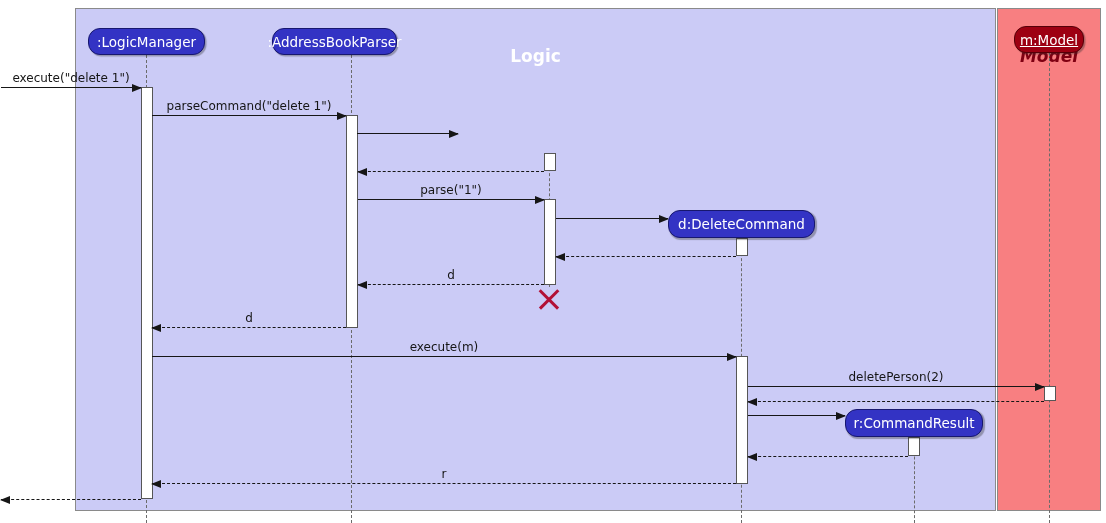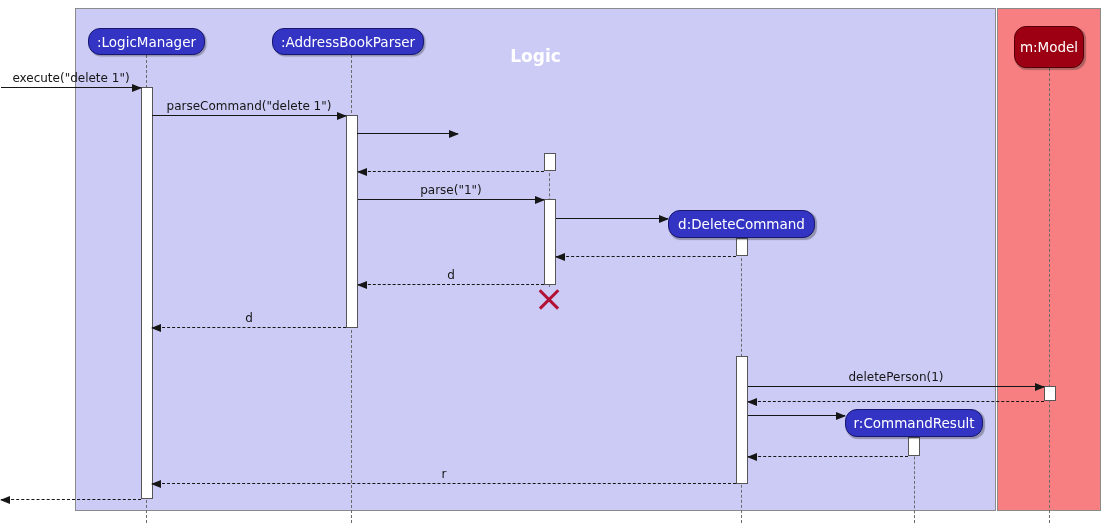":AddressBookParser" div.pbox { width: 152px -> 125px }
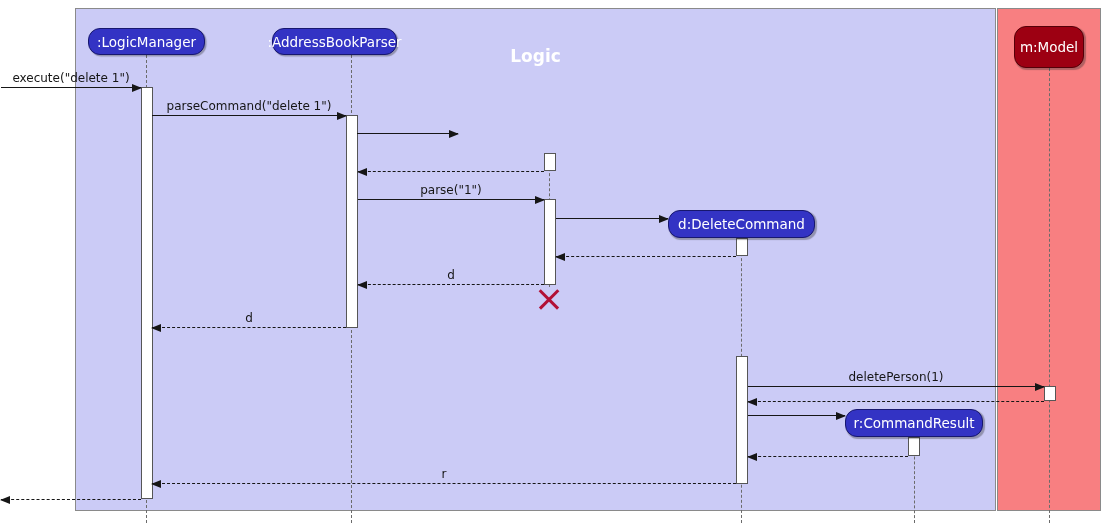"m:Model" div.pbox { height: 42px -> 27px; text-decoration: none -> underline }
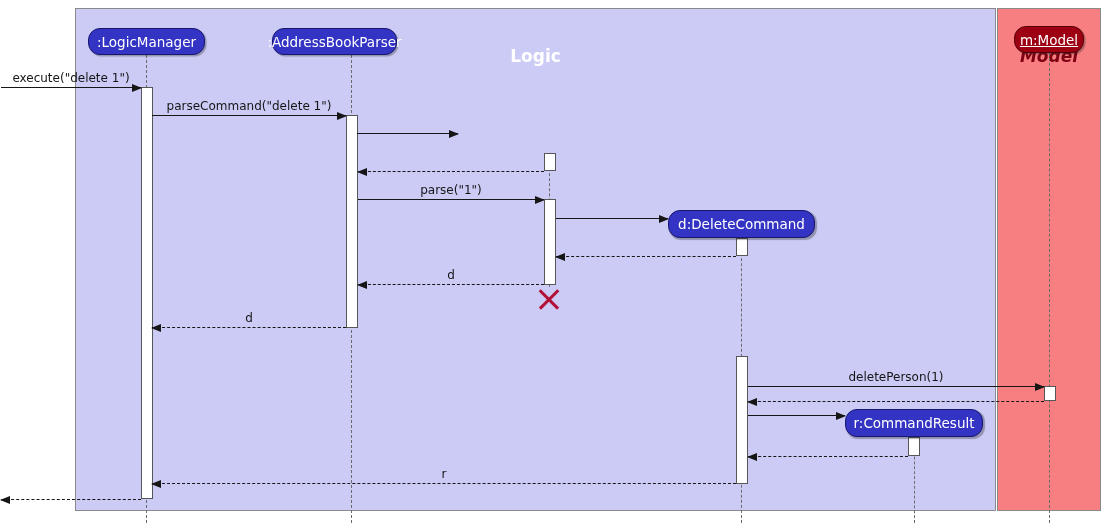"execute(m)" div.msg { html: none -> <div> <span>execute(m)</span> <div></div> <div></div> </div> }
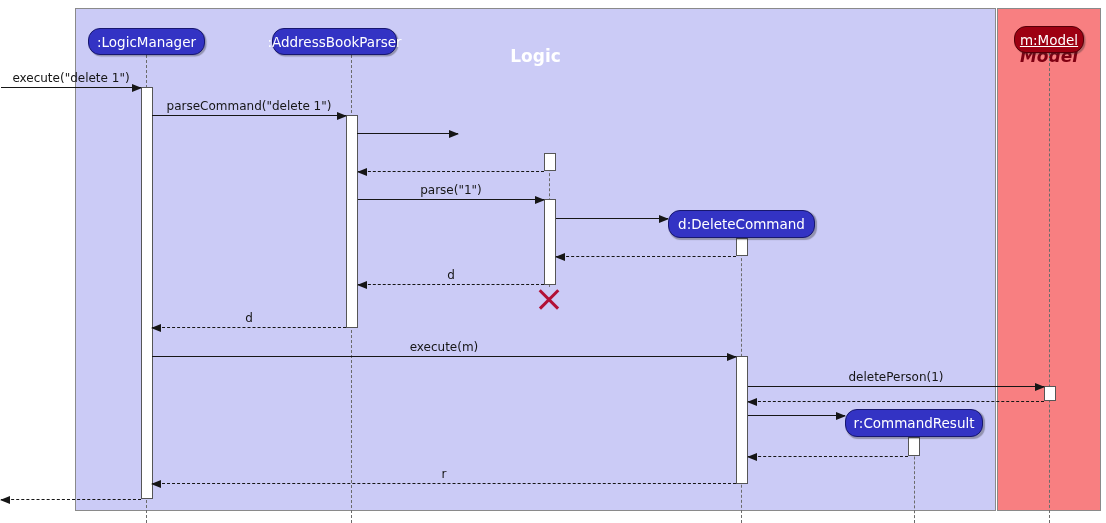"deletePerson(1)" span.lbl { text: 1 -> 2 }
